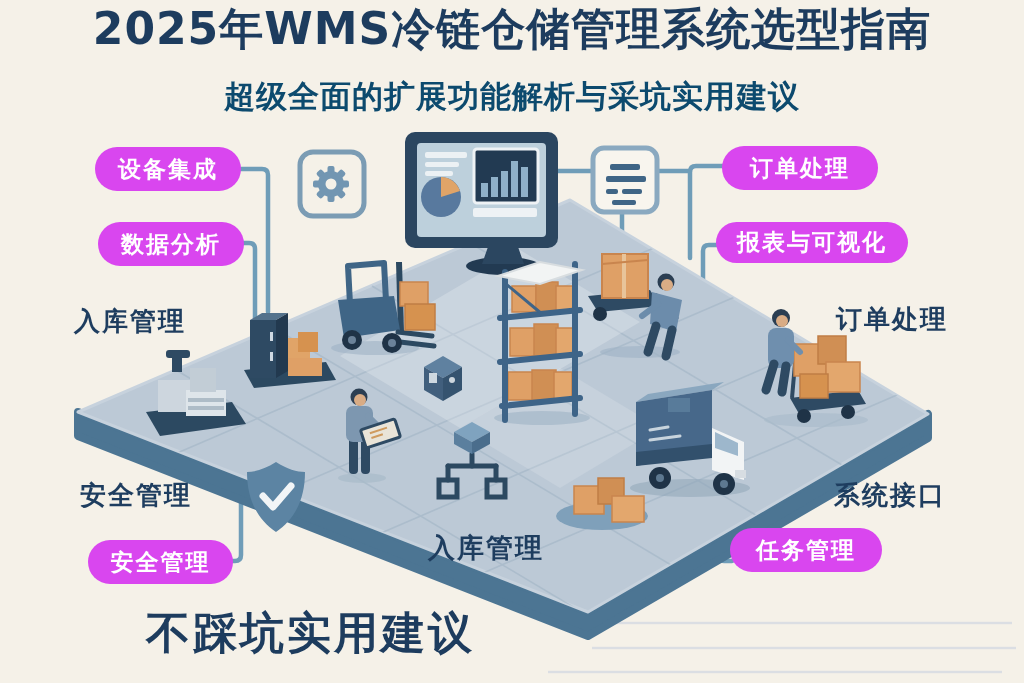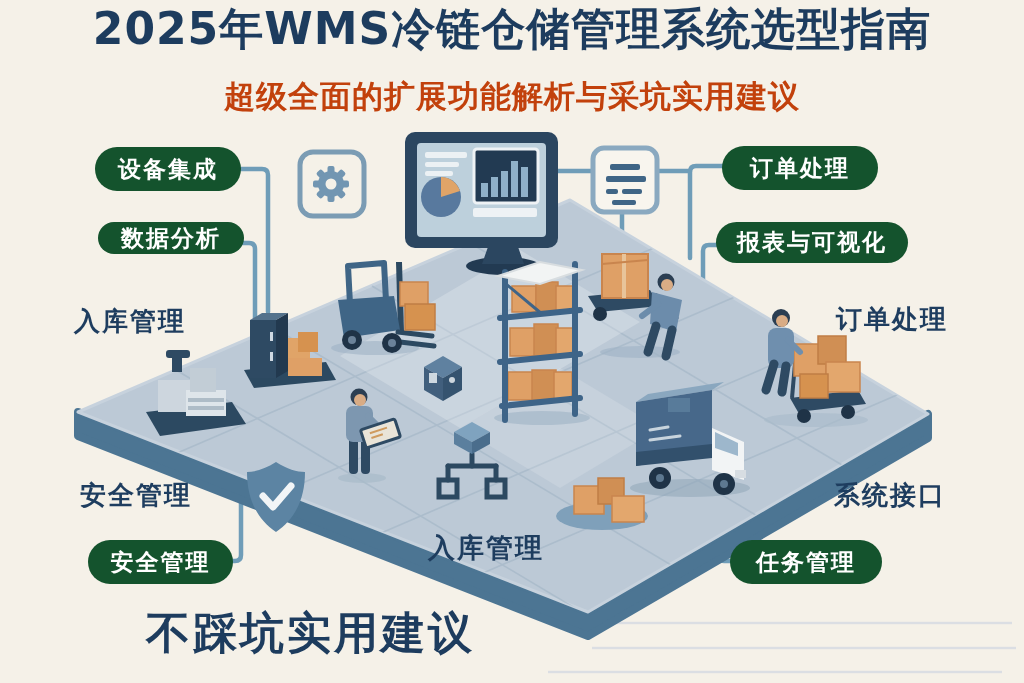"超级全面的扩展功能解析与采坑实用建议" .subtitle { color: #c2410c -> #0c4a6e }
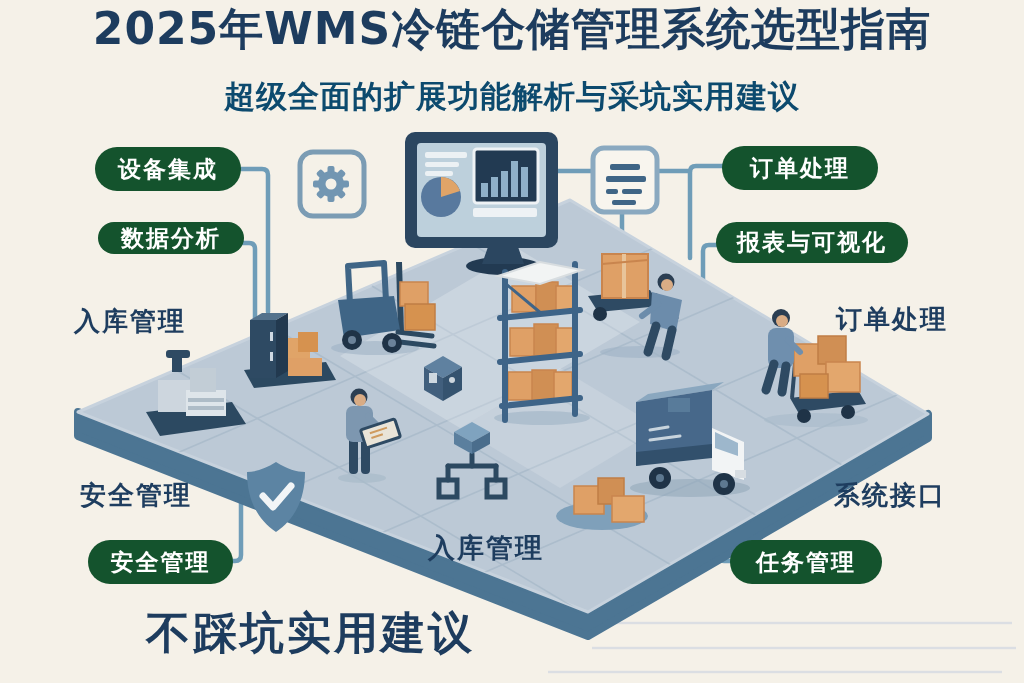"设备集成" .pill { background: #14532d -> #d946ef }
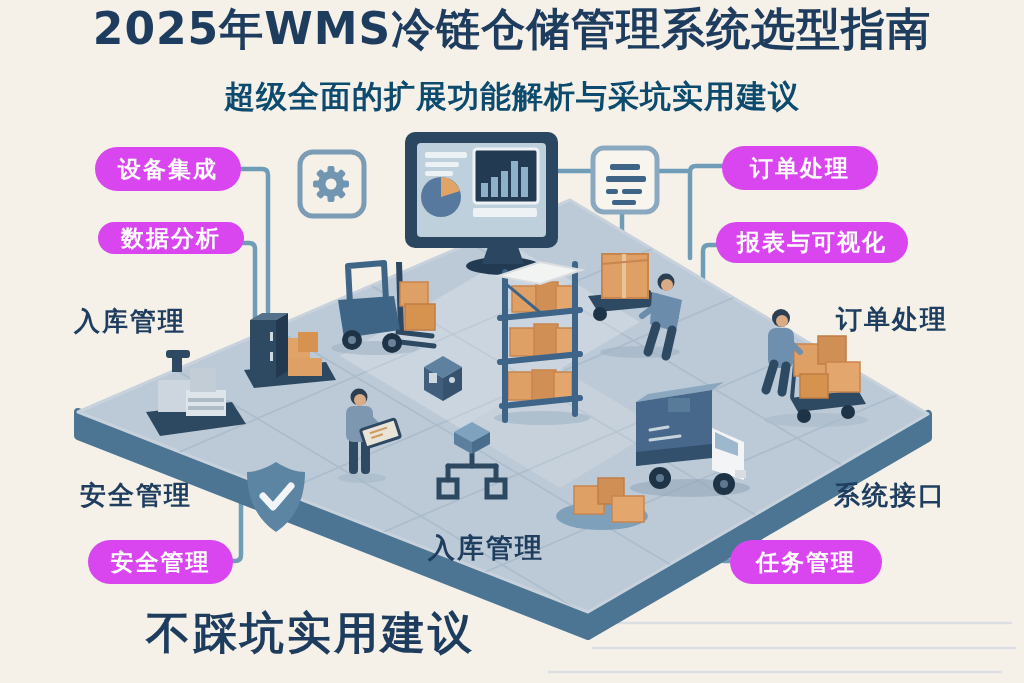"数据分析" div.abs { height: 32px -> 44px }
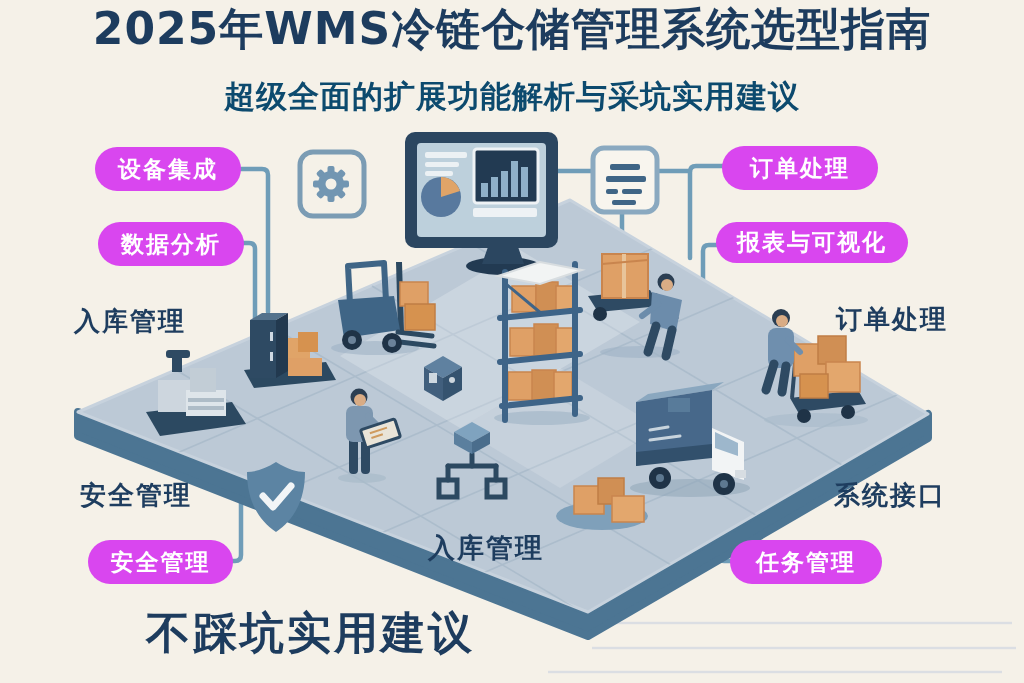"任务管理" div.abs { top: 540px -> 528px }
